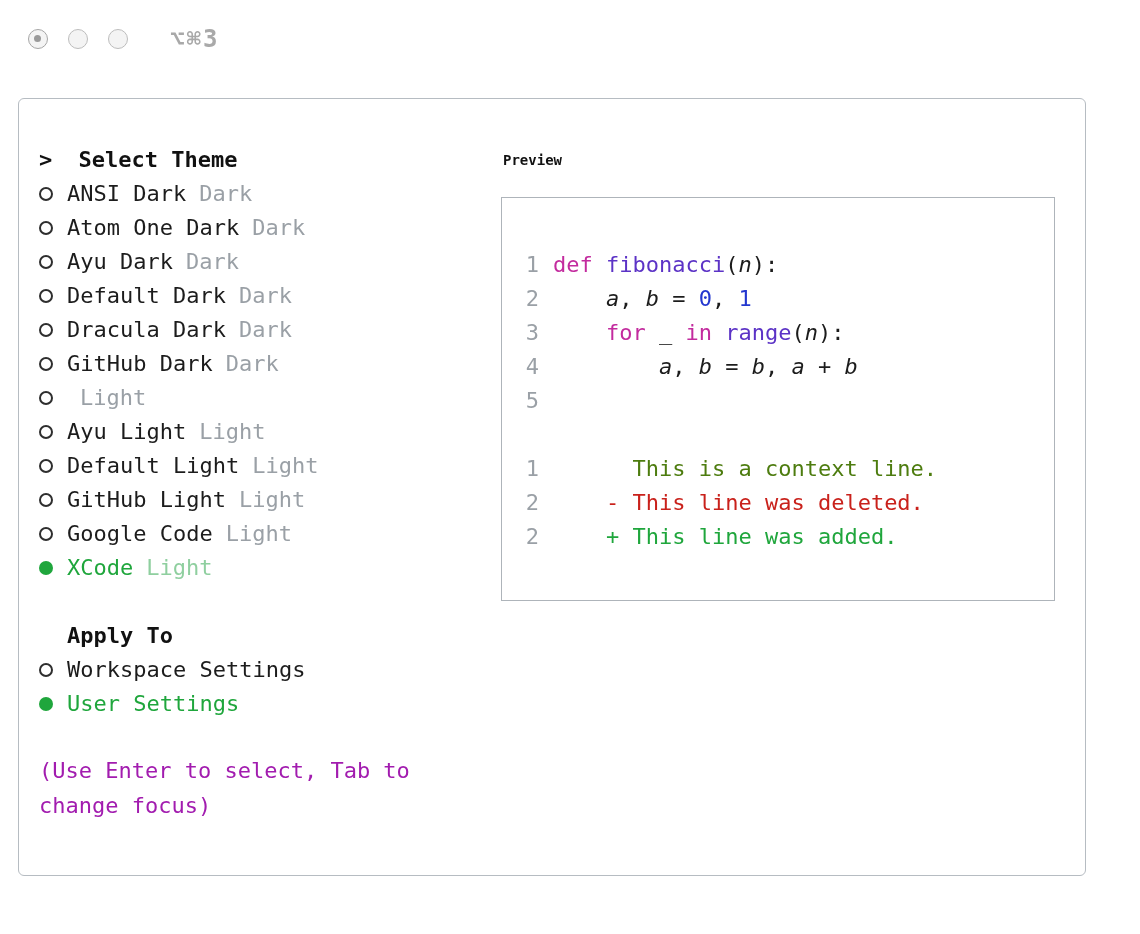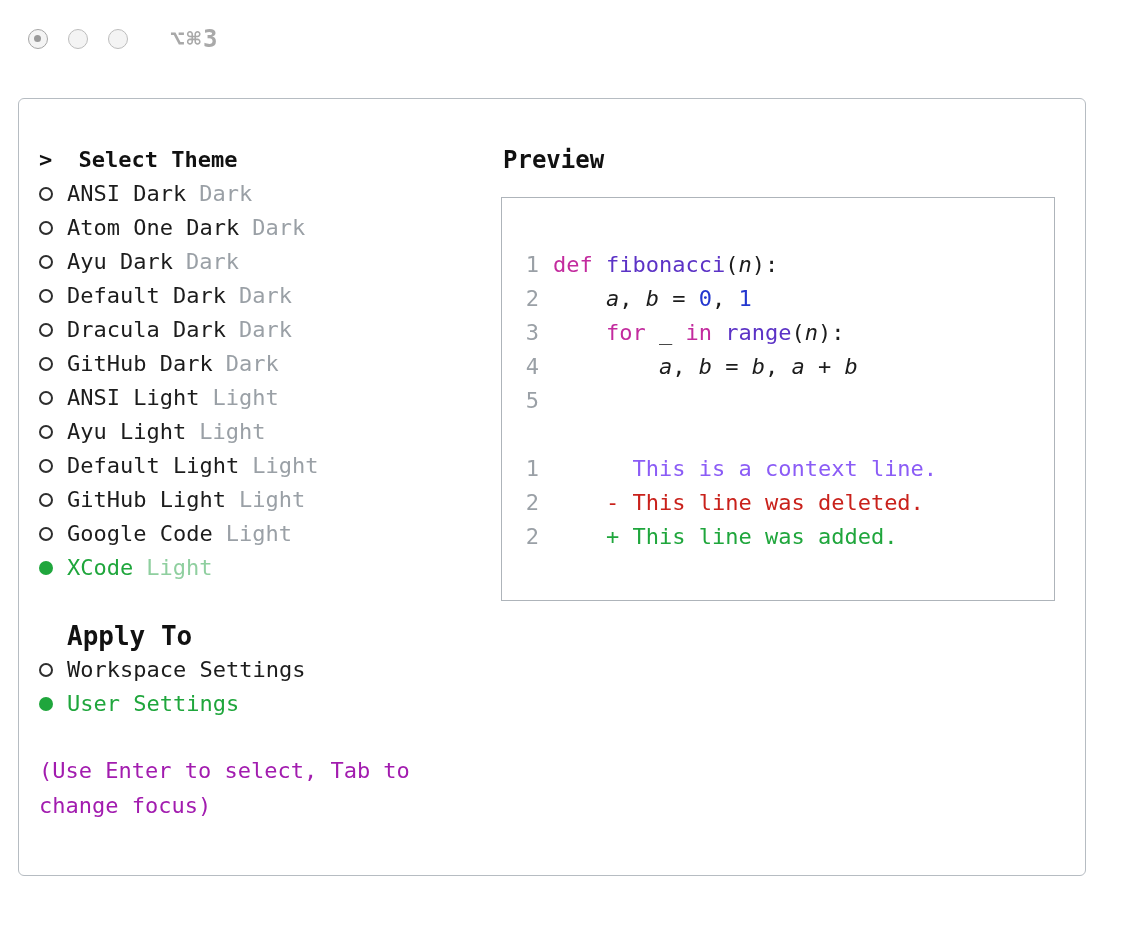"Preview" .preview-header { font-size: 24px -> 14px }
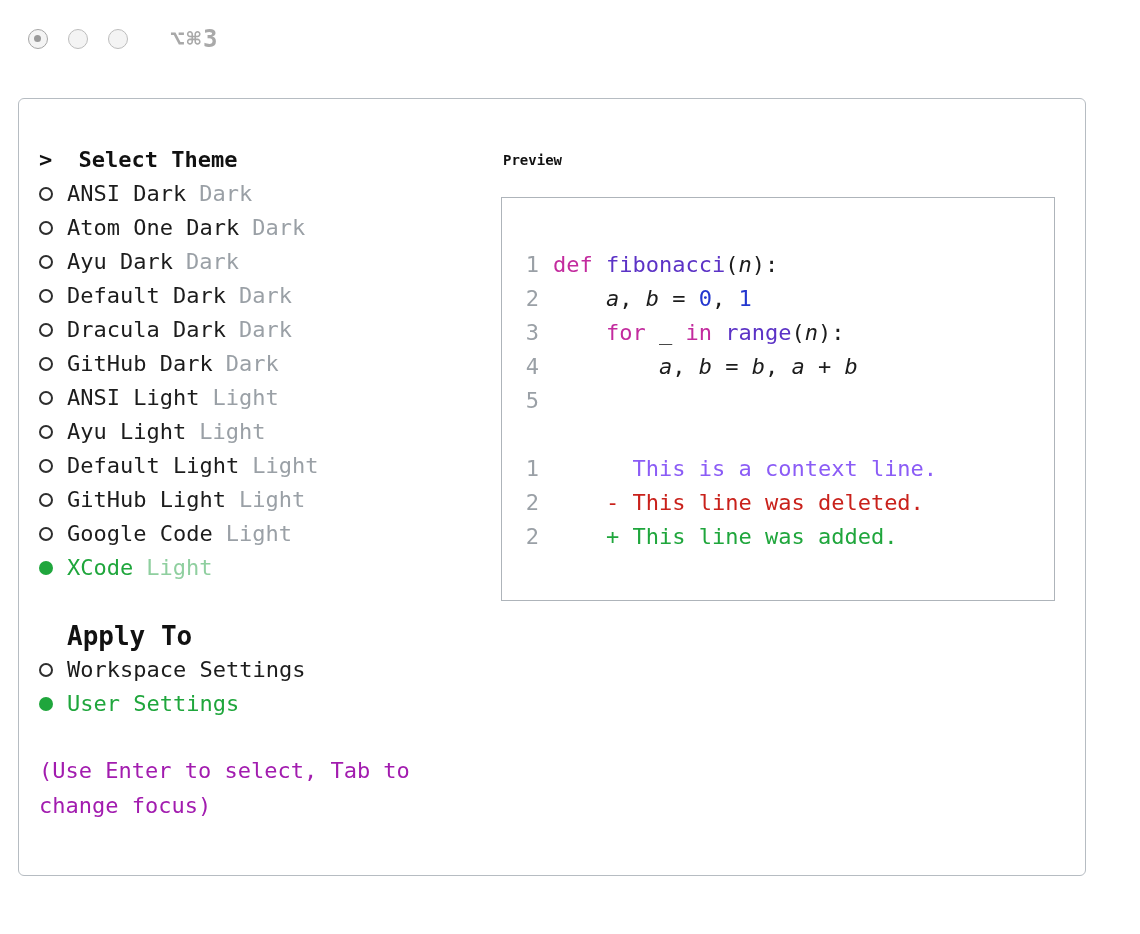"ANSI Light" span.lbl { html: <span>ANSI Light</span> -> none }
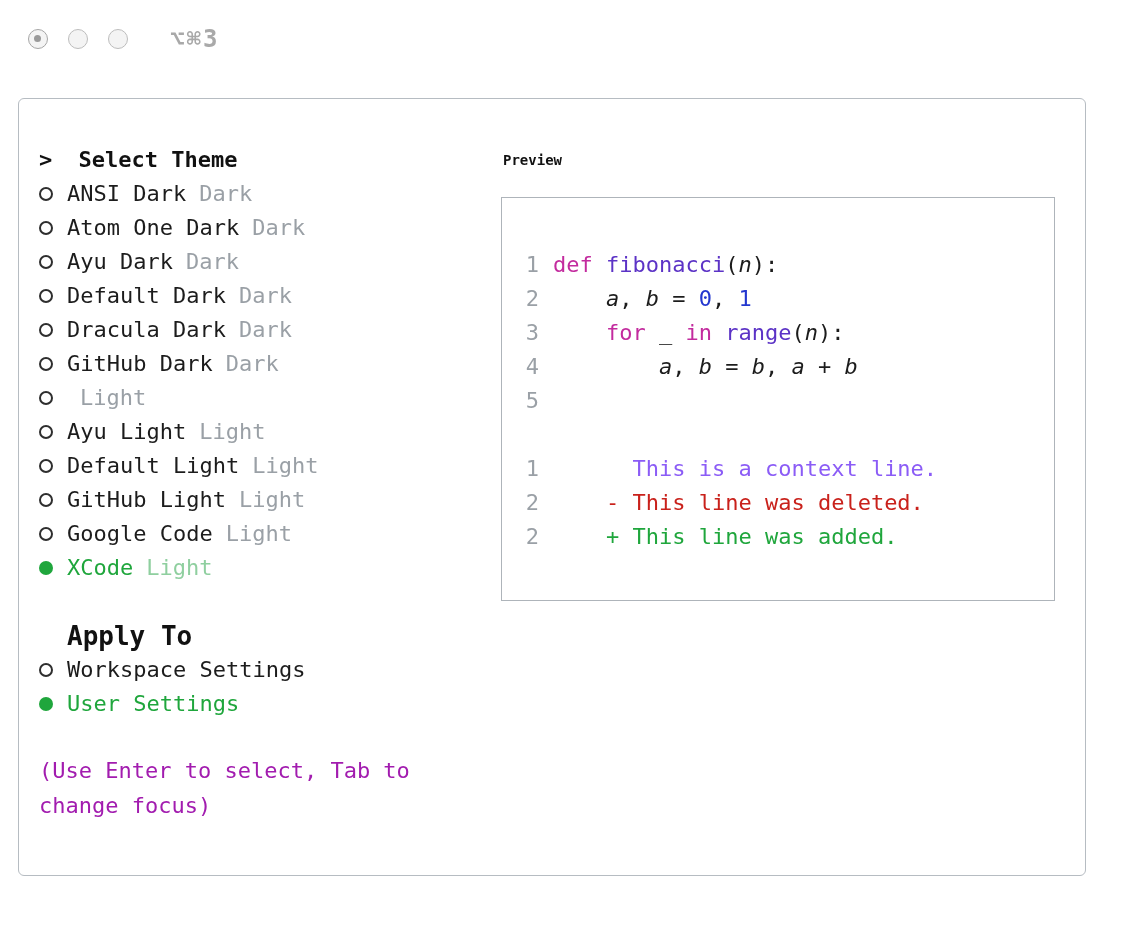"This is a context line." span { color: #8b5cf6 -> #4d7c0f }
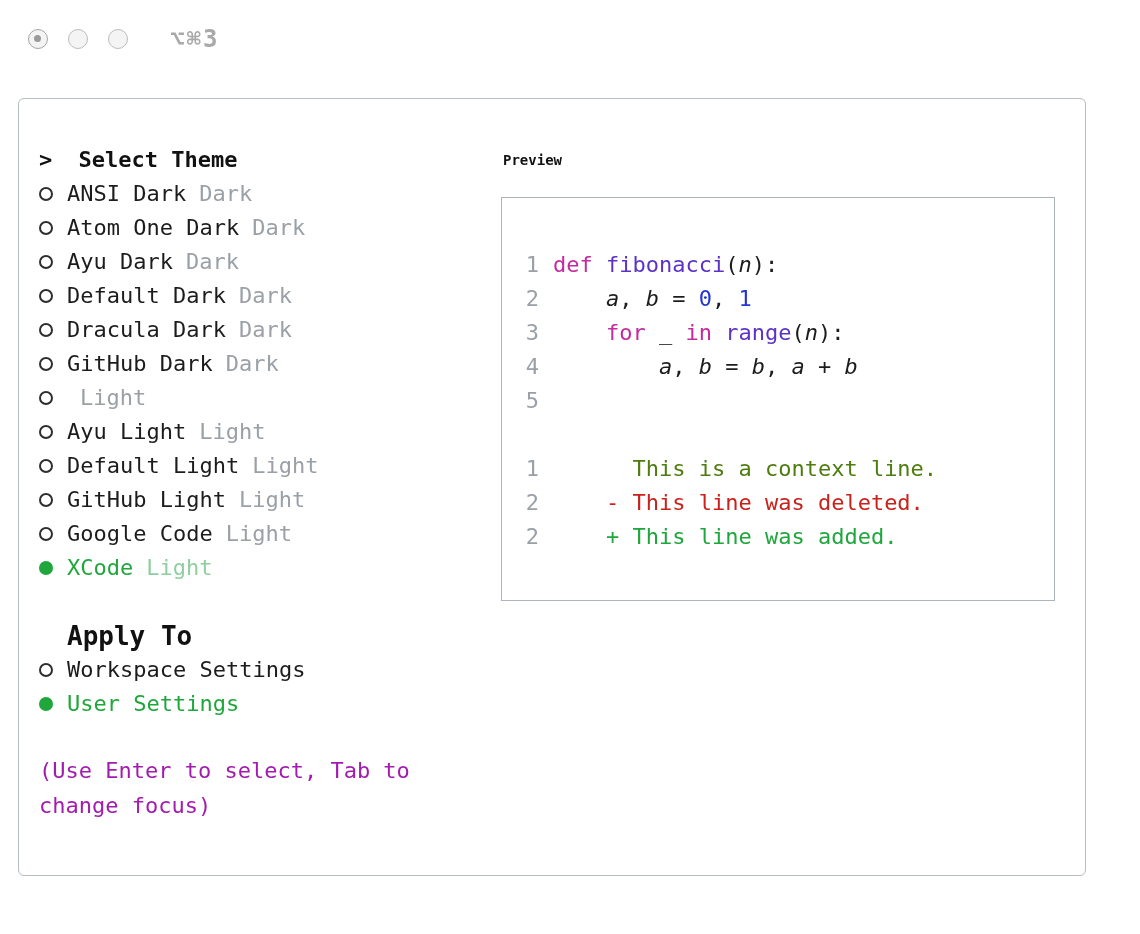"Apply To" .apply-header { font-size: 26px -> 22px }
